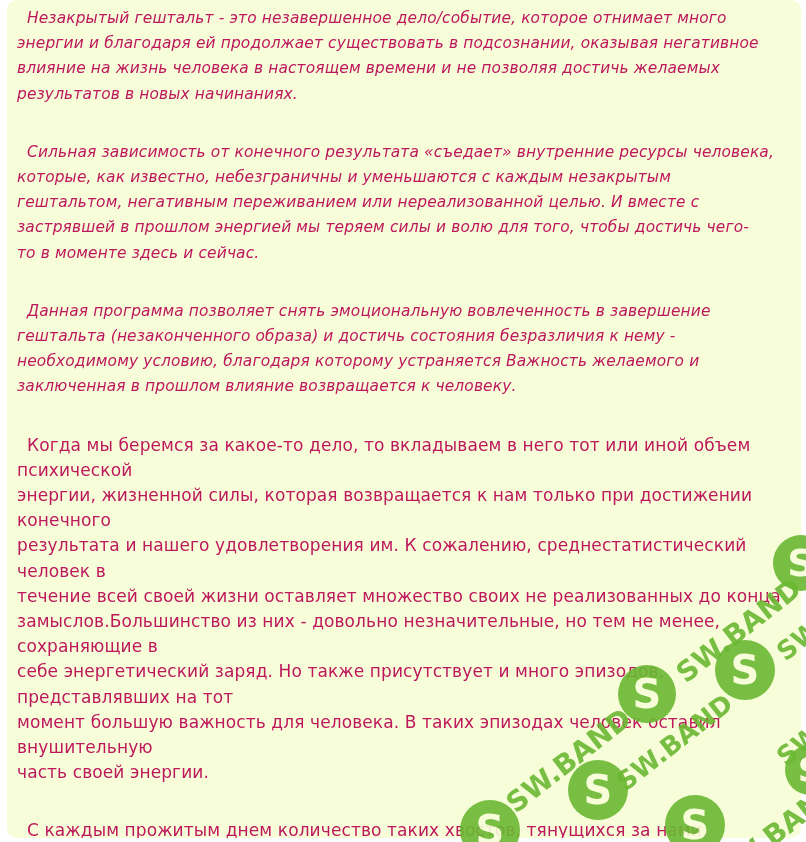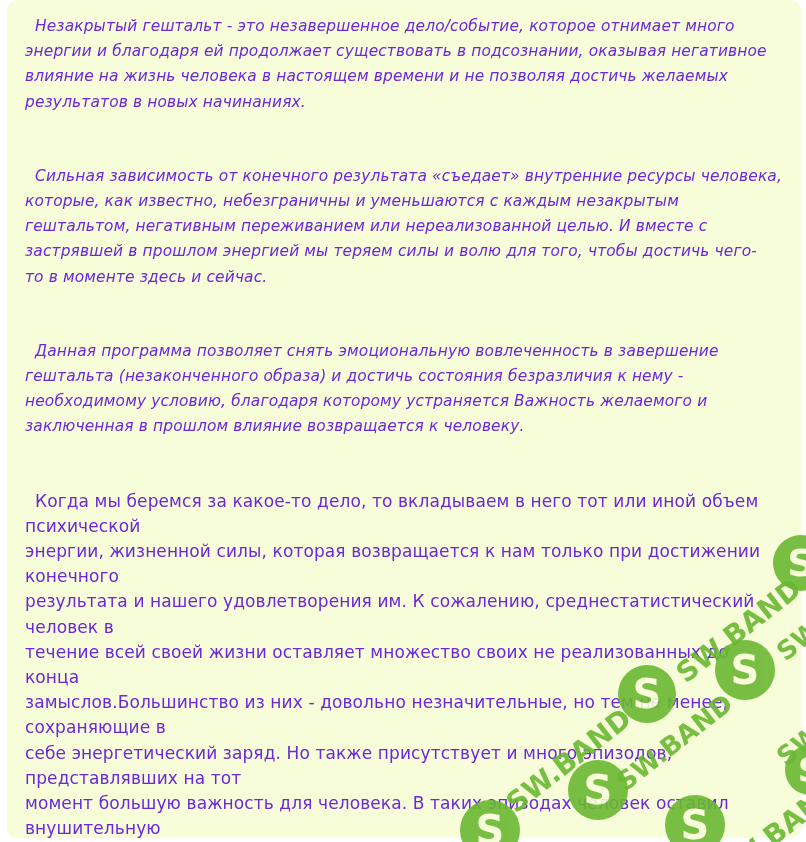"Незакрытый гештальт - это незавершенное" .para { color: #6d28d9 -> #be185d; margin: 12px -> 4px }
